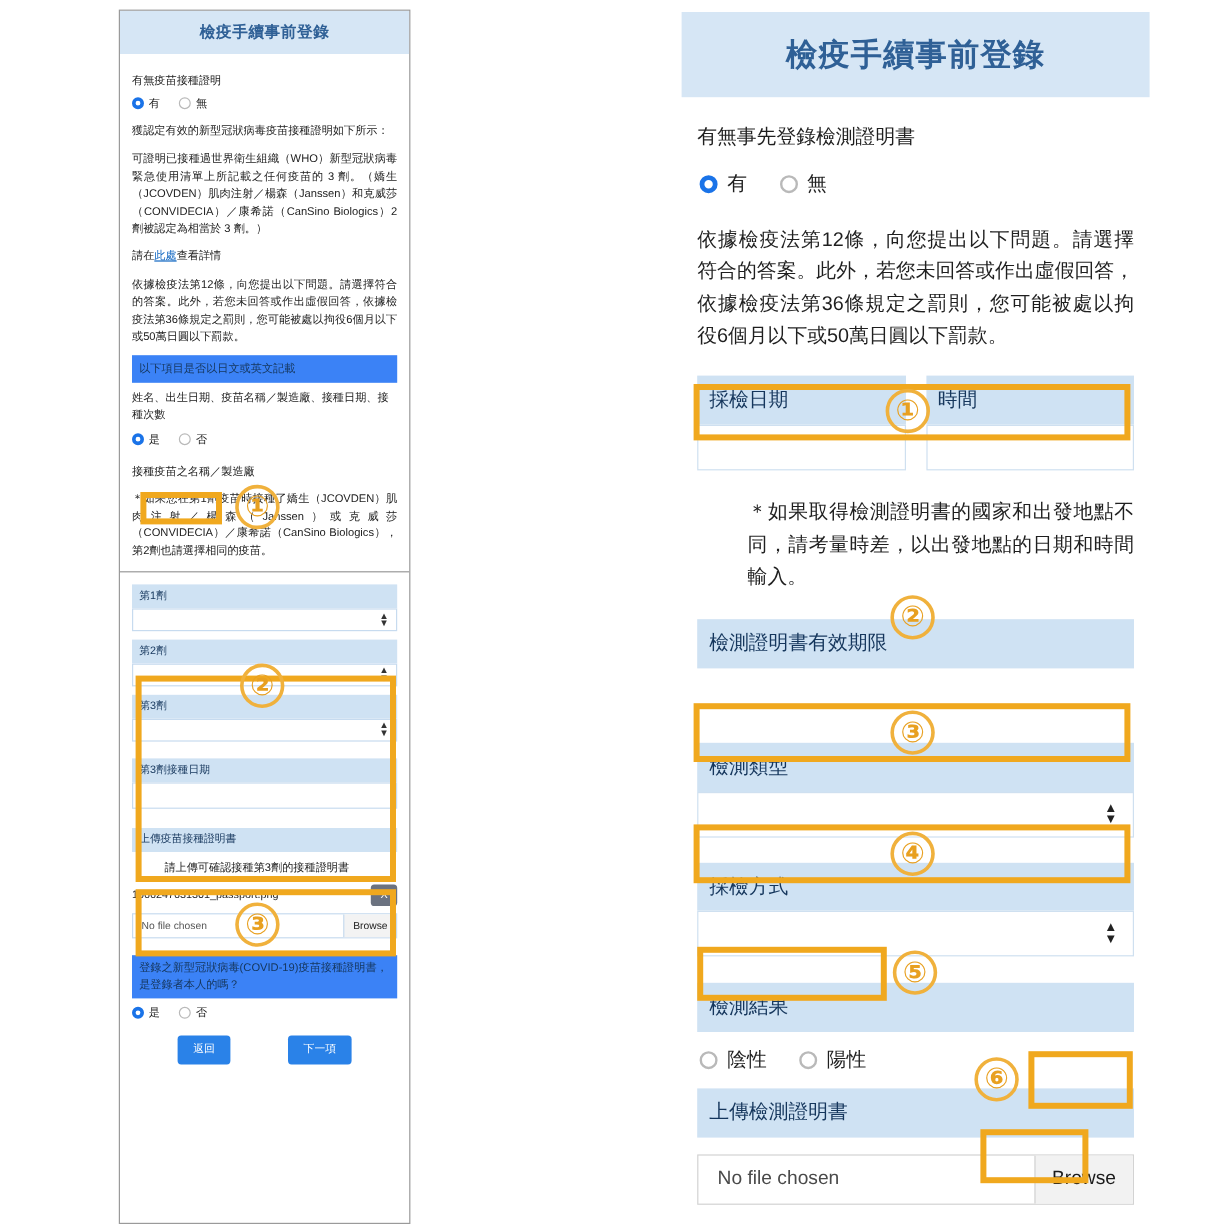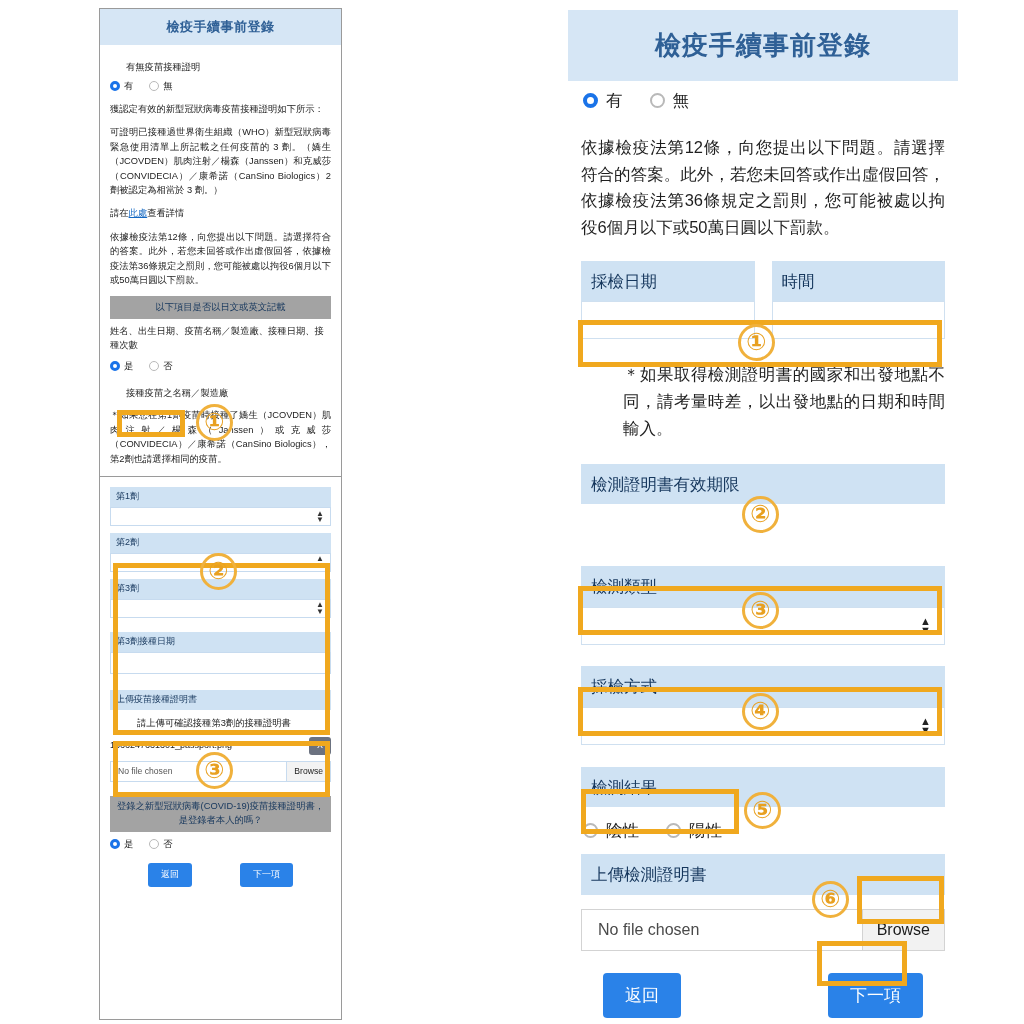"有無疫苗接種證明" .lp-label { margin: 7px 16px 4px -> 7px 0 4px }
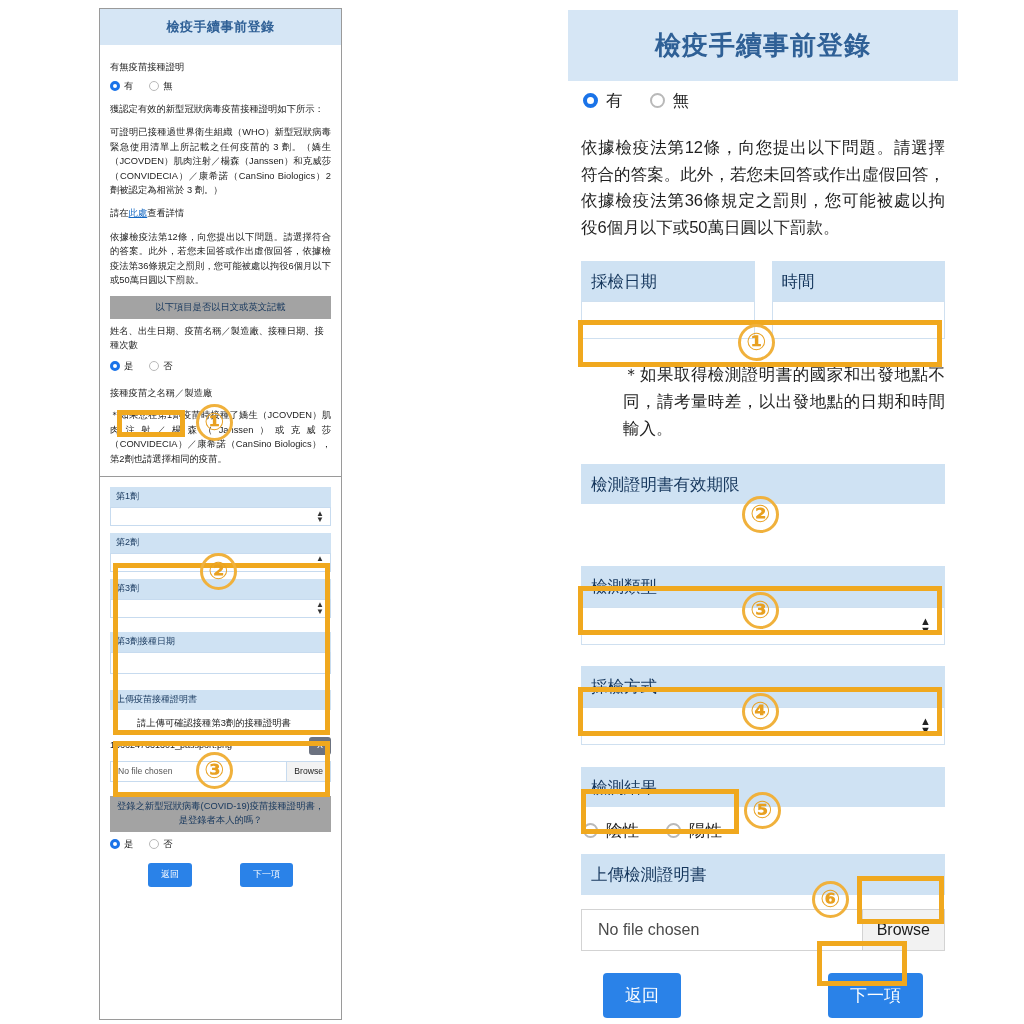"有無事先登錄檢測證明書" div.rp-label { html: none -> <div>有無事先登錄檢測證明書</div> }
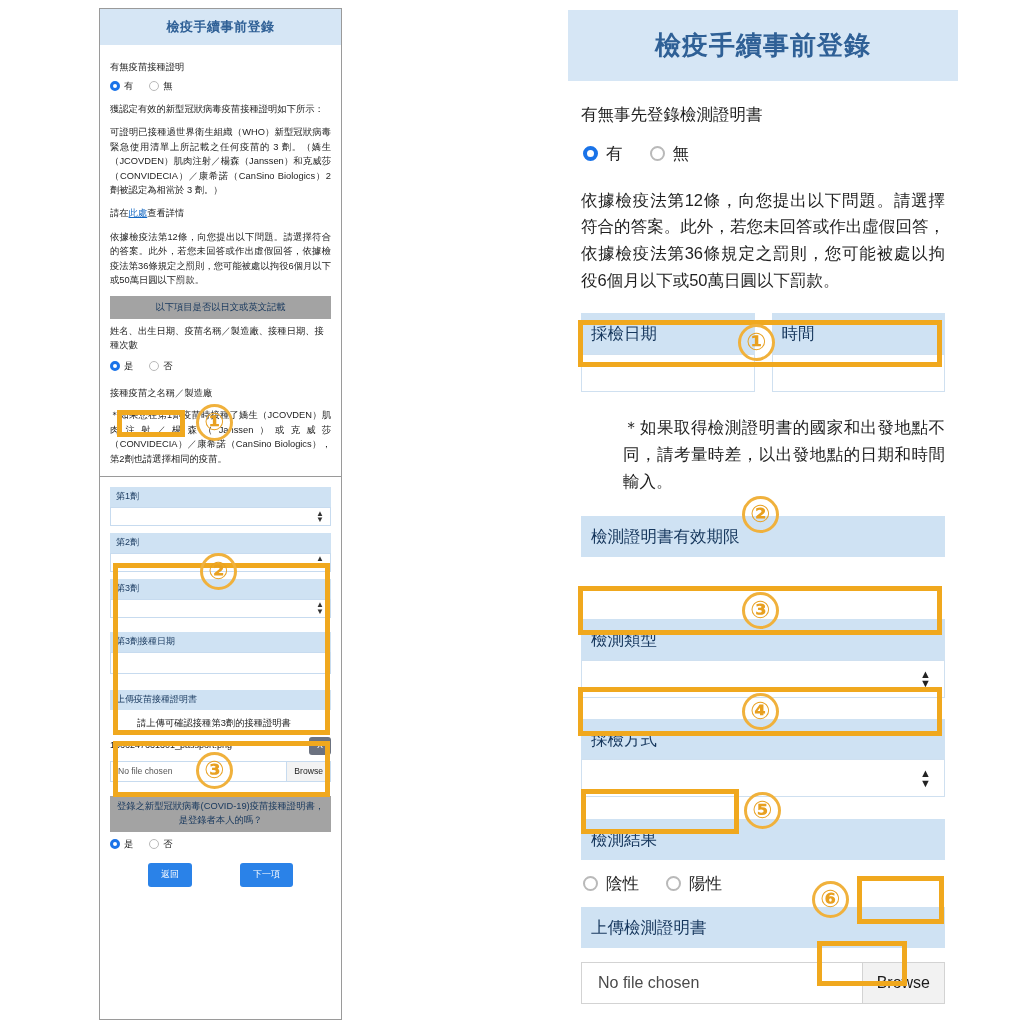"以下項目是否以日文或英文記載" .lp-band { background: #a3a3a3 -> #3b82f6; text-align: center -> none }
